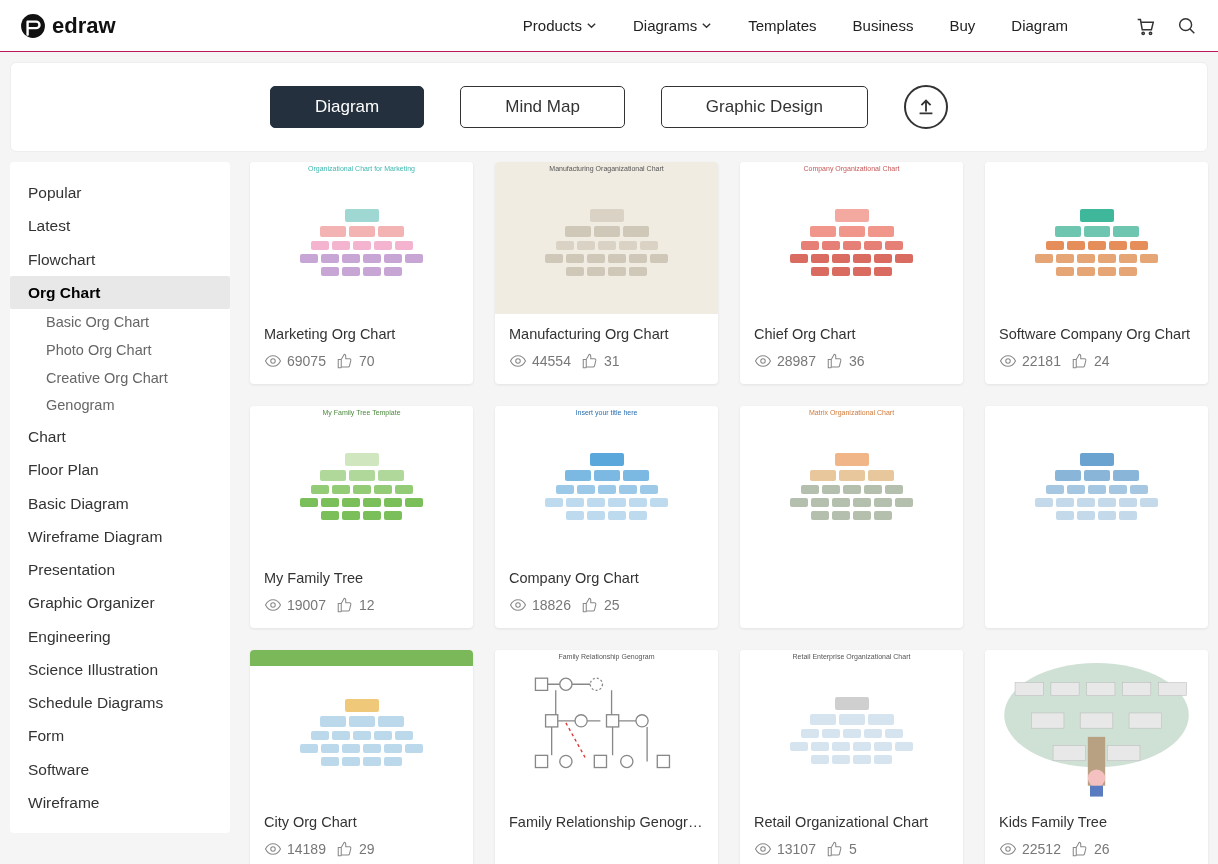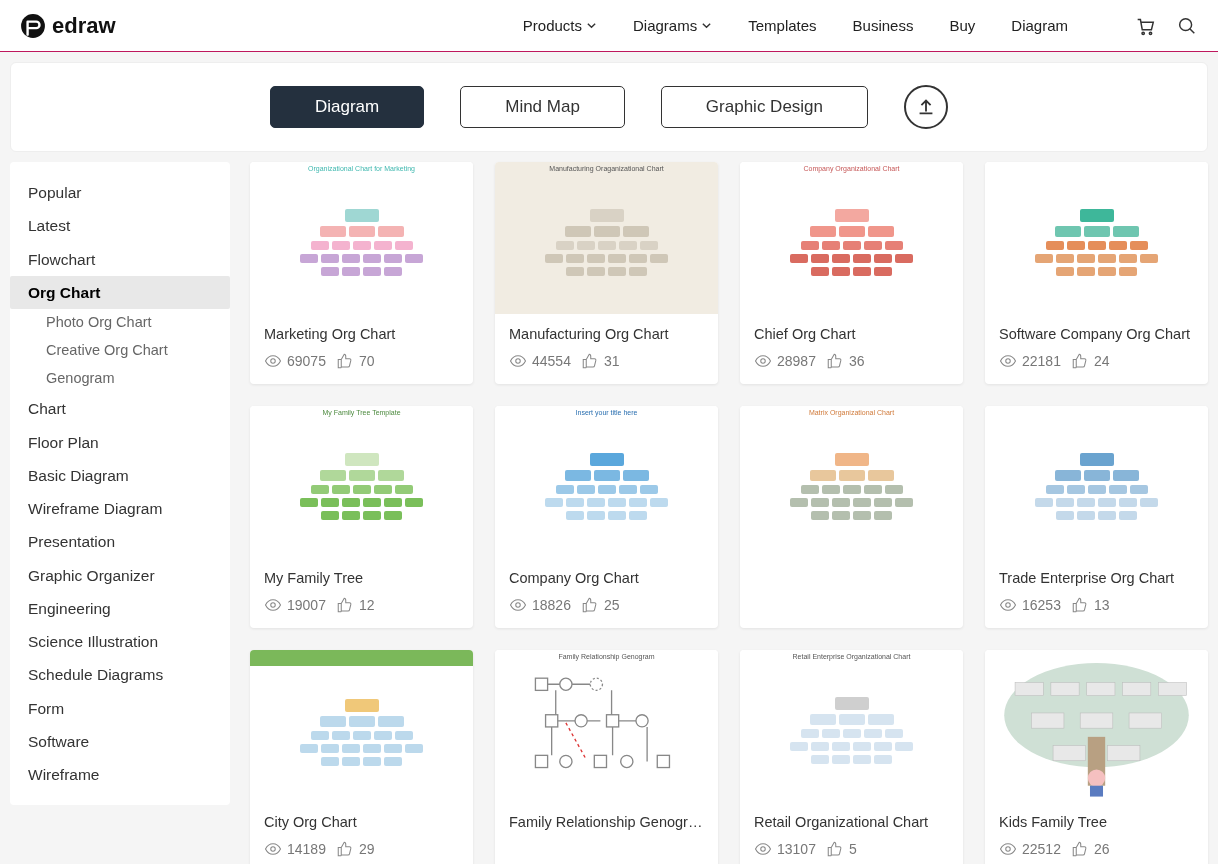"Basic Org Chart" div.side-sub { html: none -> <div>Basic Org Chart</div> }
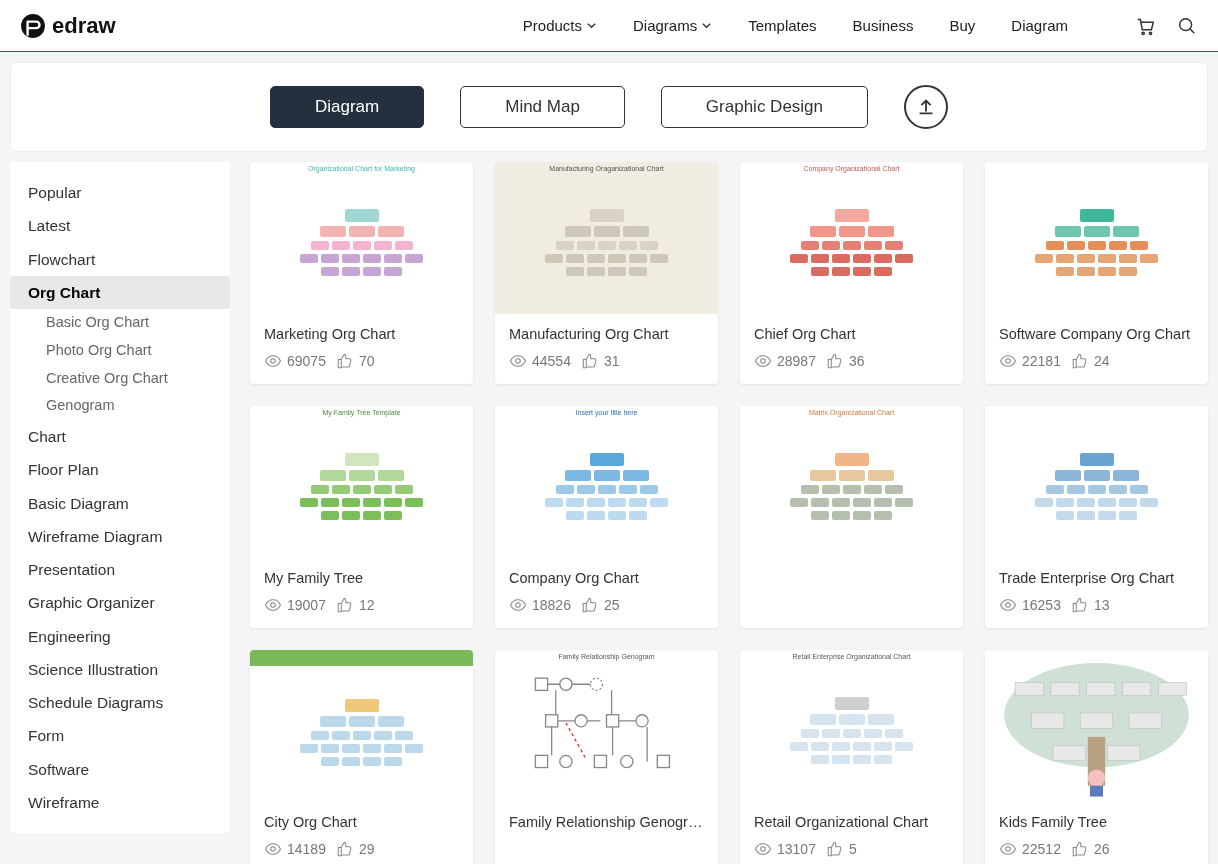"Trade Enterprise Org Chart" div.card-body { html: <div> <div>Trade Enterprise Org Chart</div> <div> <div> <svg> <path></path> <circle></circle> </svg> <span>16253</span> </div> <div> <svg> <path></path> </svg> <span>13</span> </div> </div> </div> -> none }
